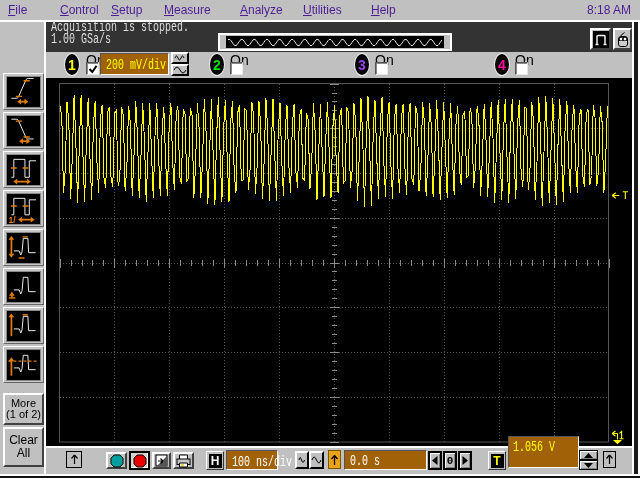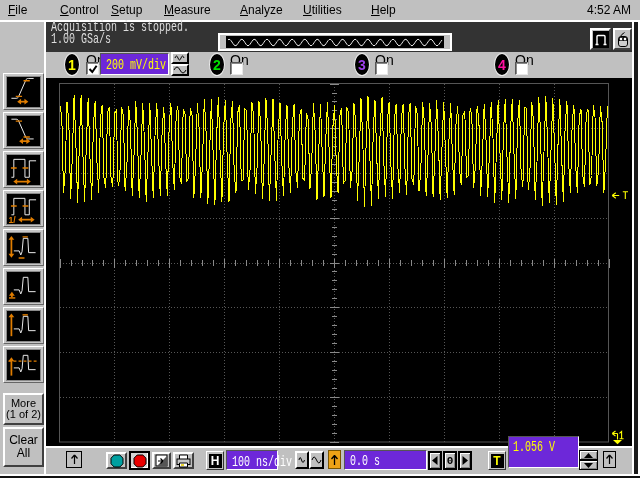"File" .menu { color: #000000 -> #4c1d95 }
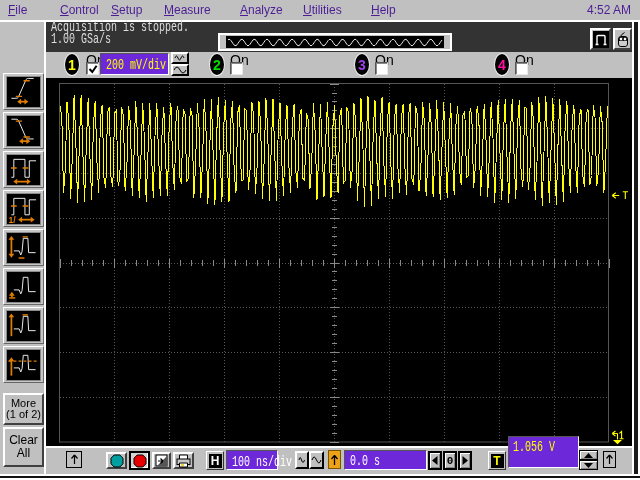"4:52 AM" span { text: 4:52 -> 8:18 }
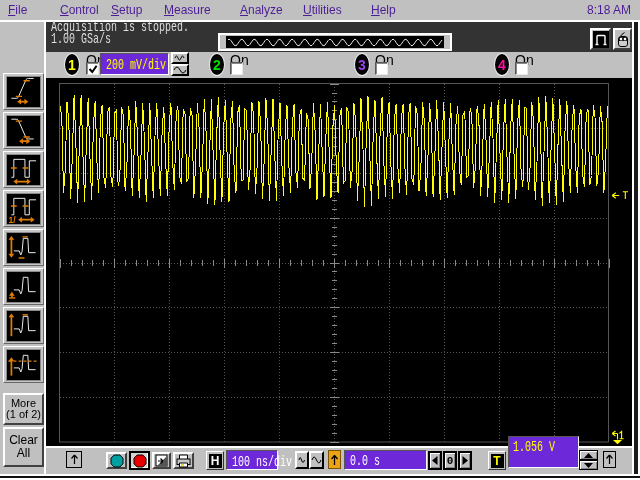"200 mV/div" .lcdbox { background: #6d28d9 -> #a16207 }
